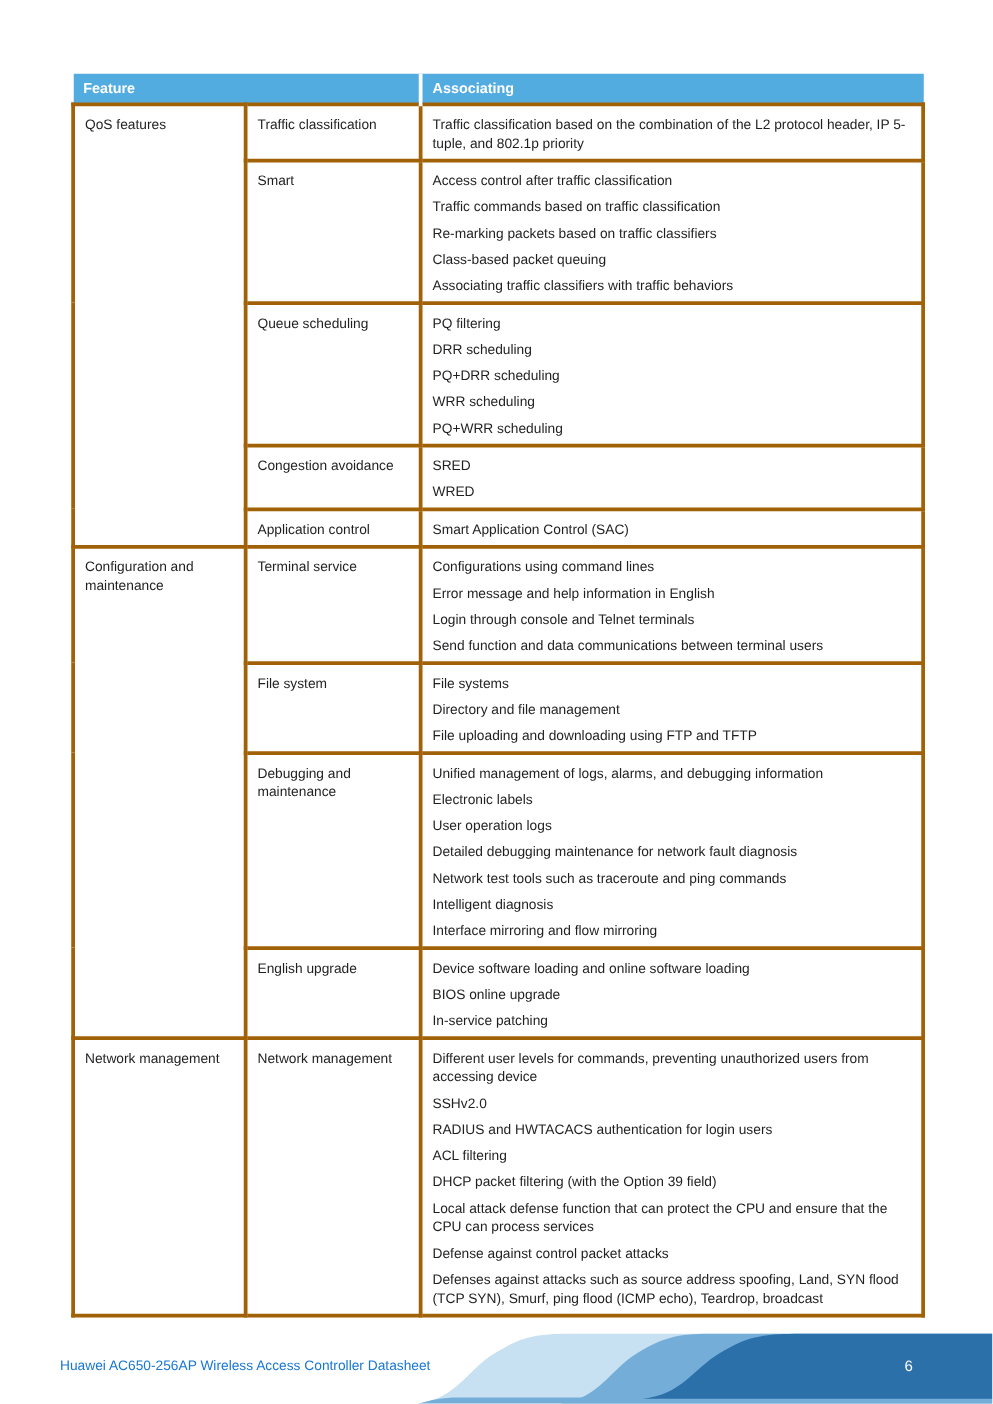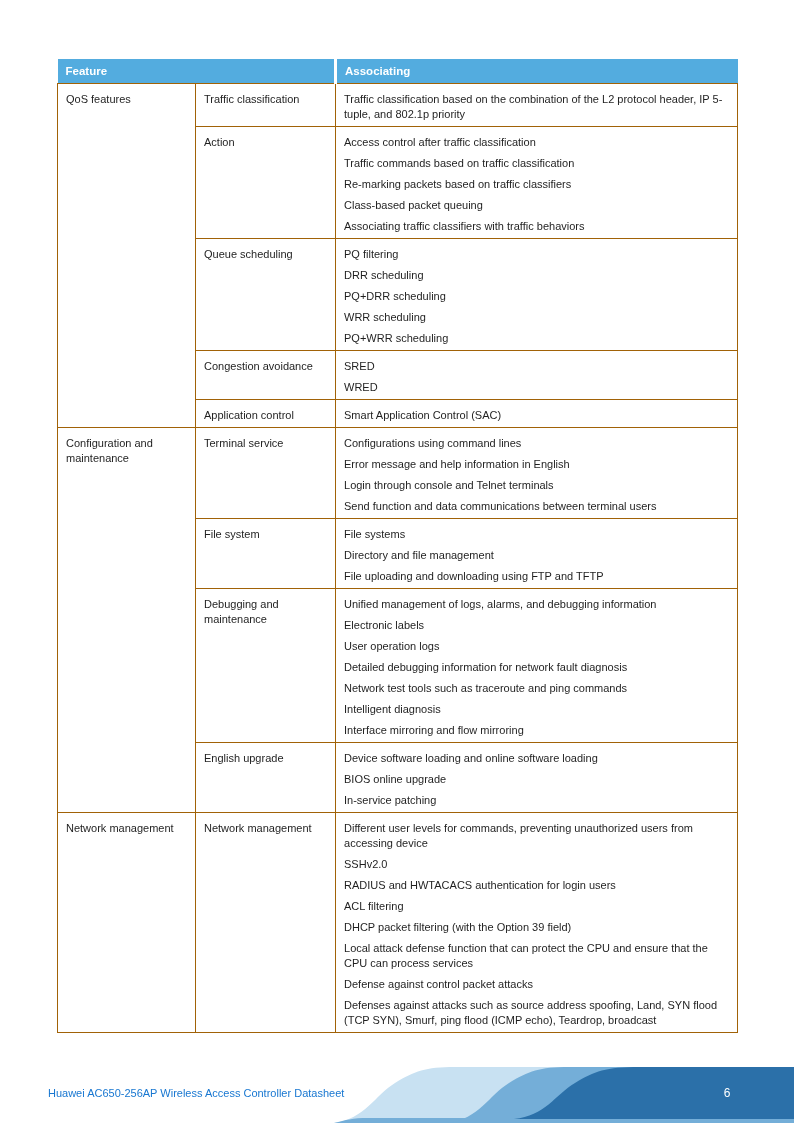"QoS features" table.feature-table td { border: 1px solid #a16207 -> 3px solid #a16207 }
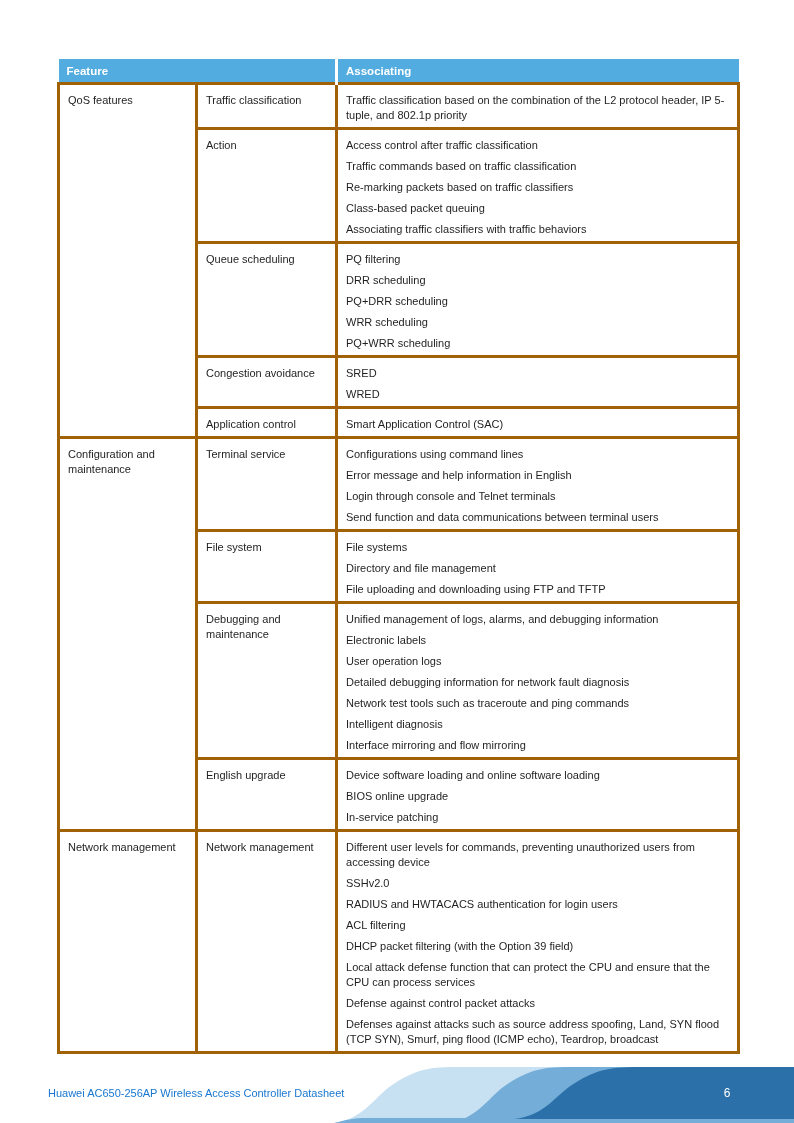"Action" td.feature-cell { text: Action -> Smart }
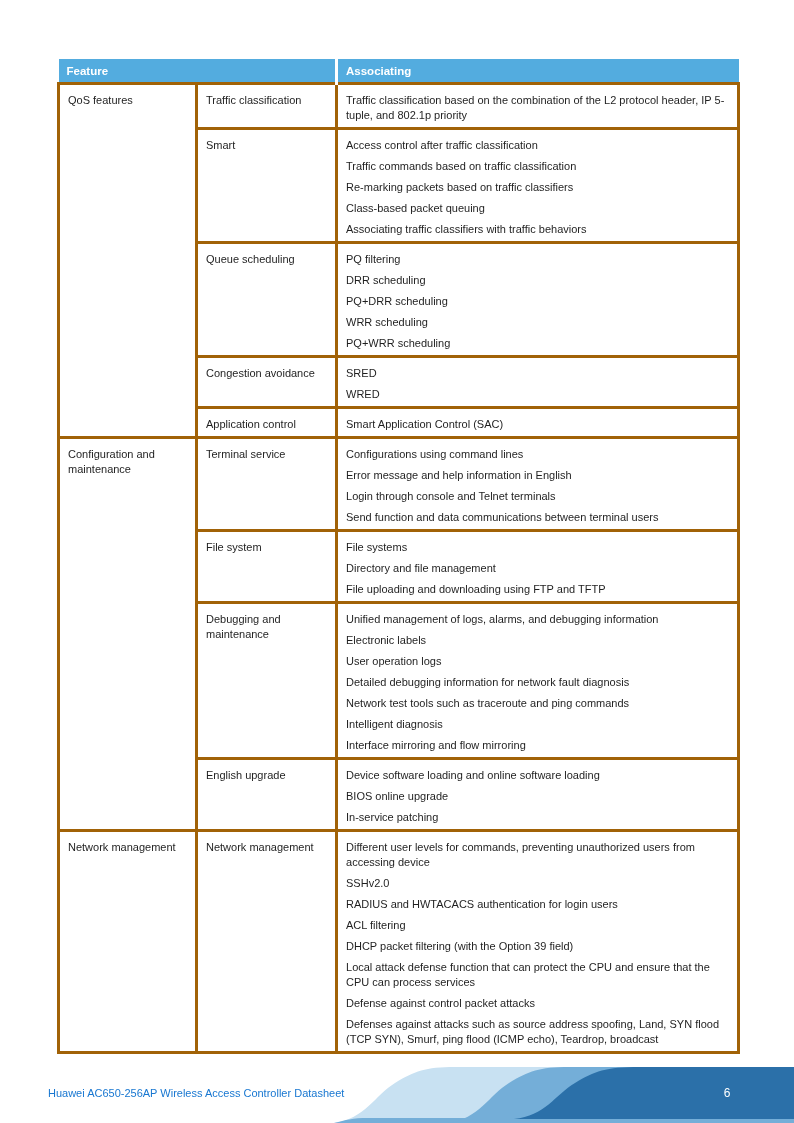"Detailed debugging information for" p { text: information -> maintenance }
